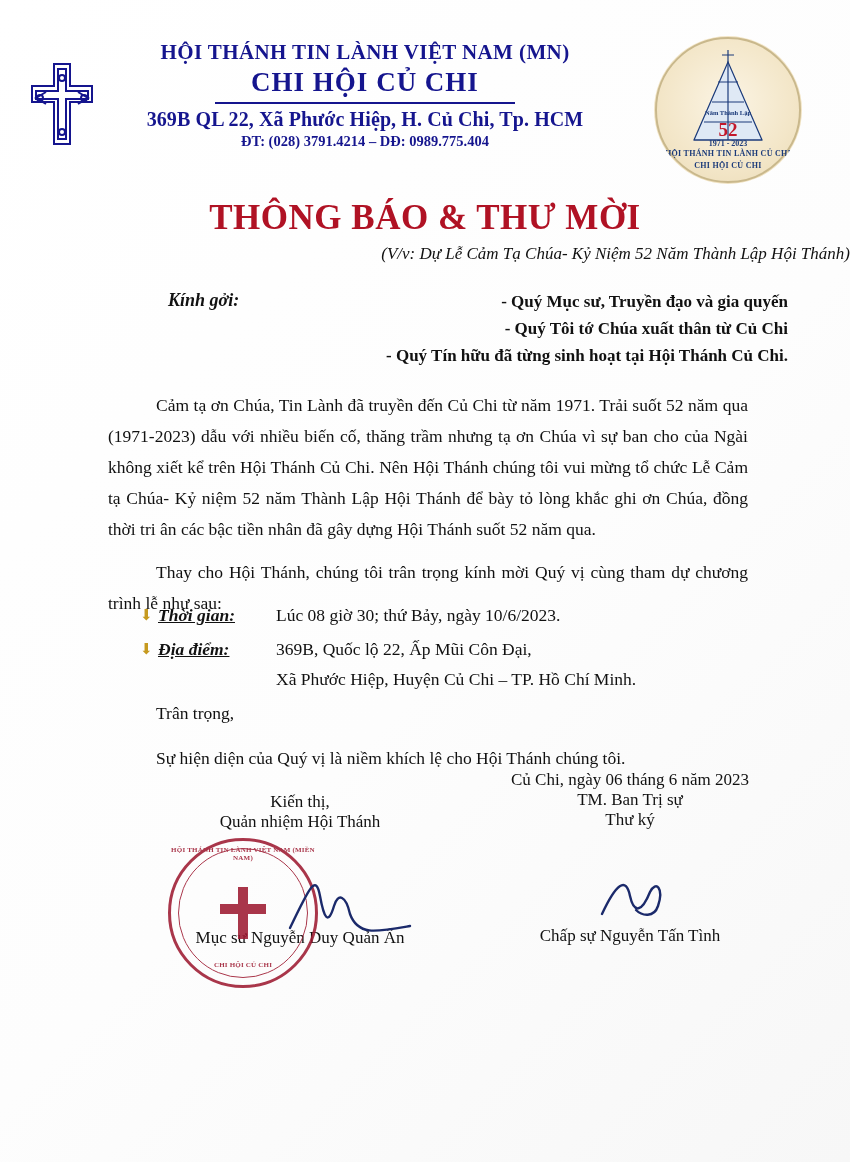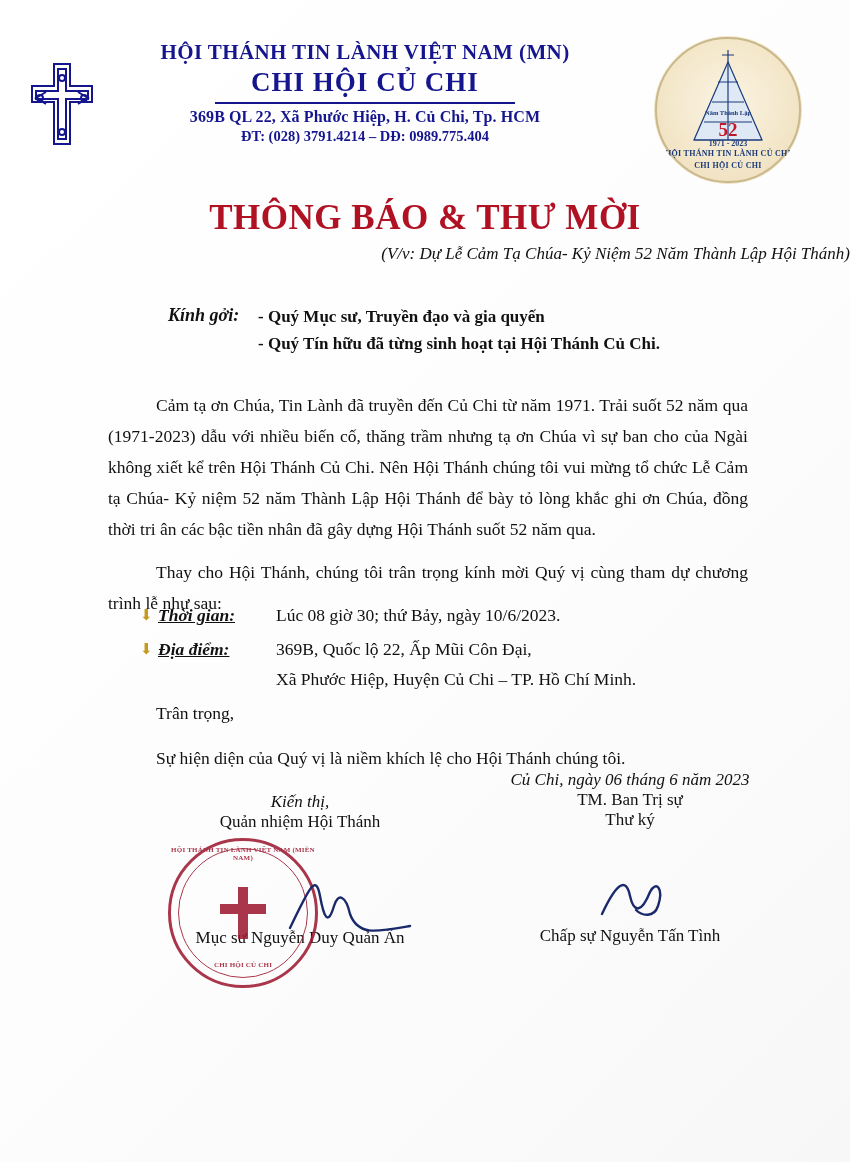"369B QL 22, Xã Phước" .org-addr { font-size: 16px -> 20px }
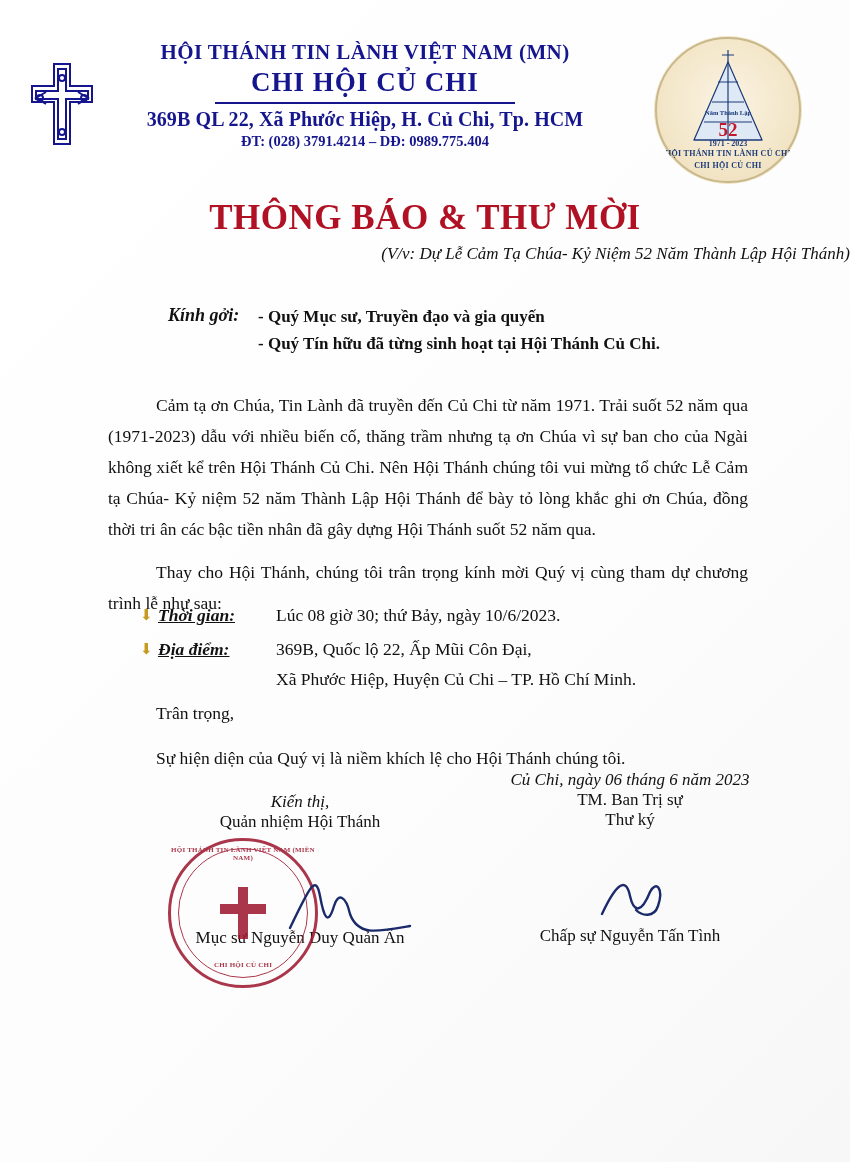"Kính gởi:" .recipients { margin-top: 15px -> none }
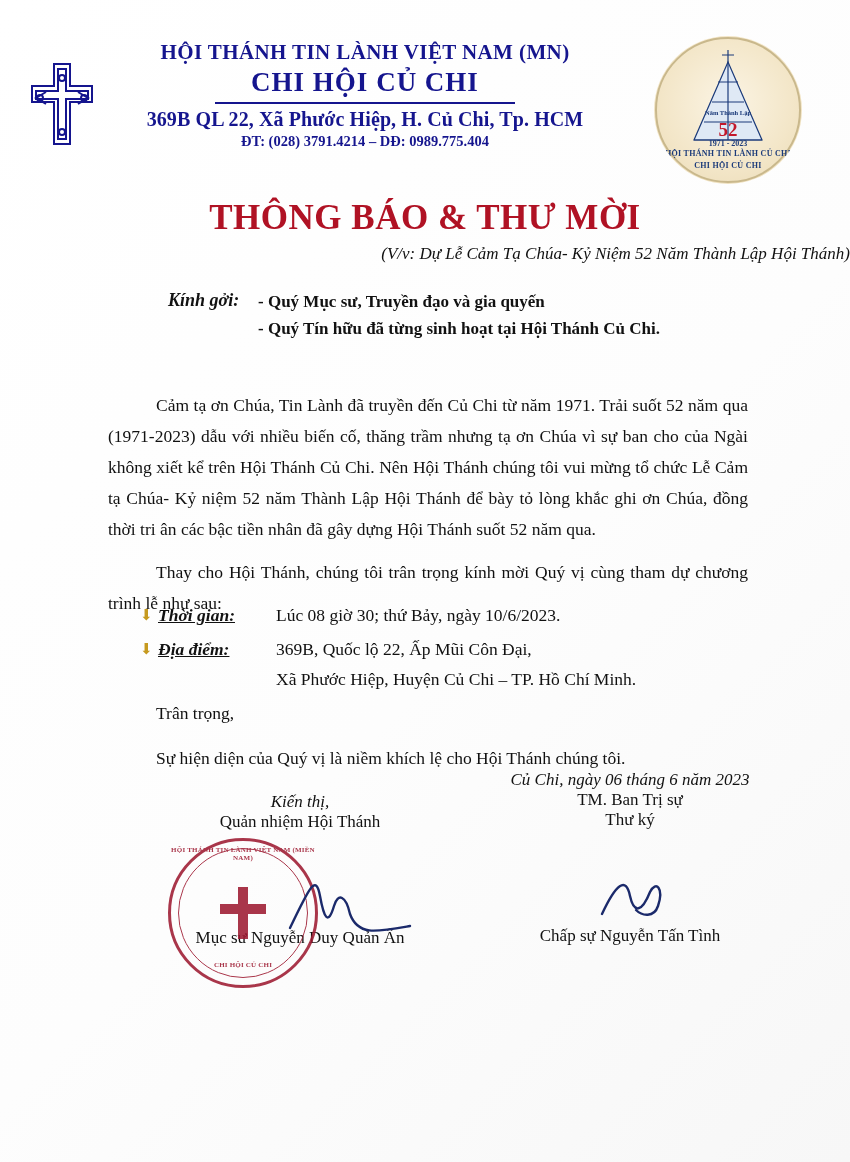"- Quý Mục sư, Truyền" .recipient-item { text-align: none -> right }
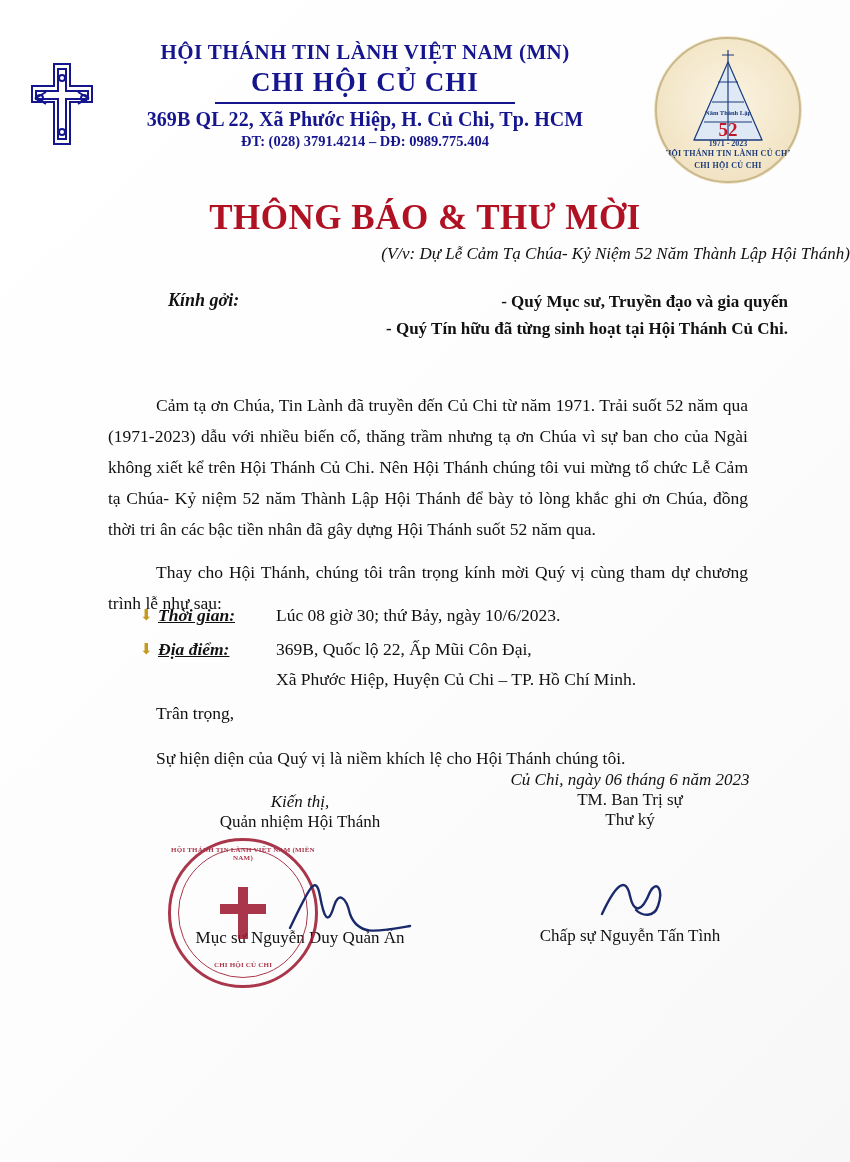"- Quý Tôi tớ Chúa" div.recipient-item { html: none -> <div>- Quý Tôi tớ Chúa xuất thân từ Củ Chi</div> }
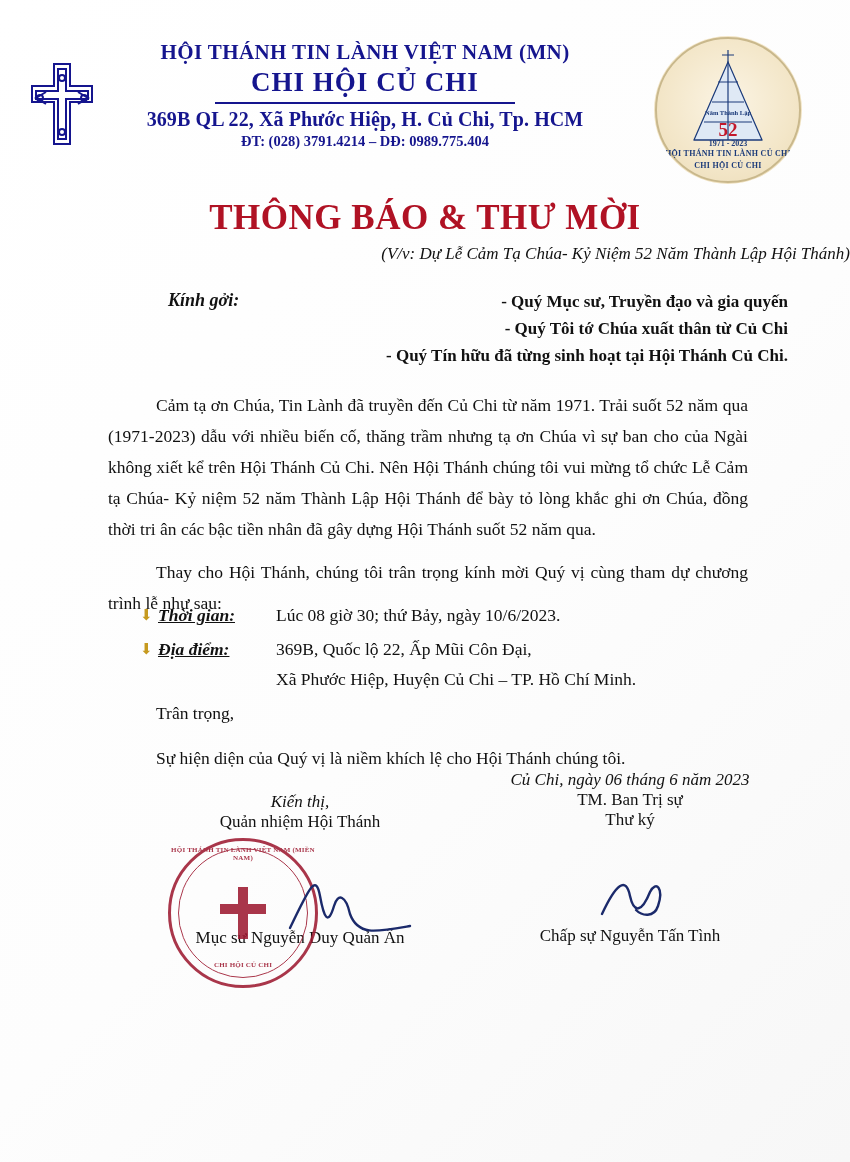"Củ Chi, ngày 06 tháng" .sign-italic { font-style: italic -> none }
